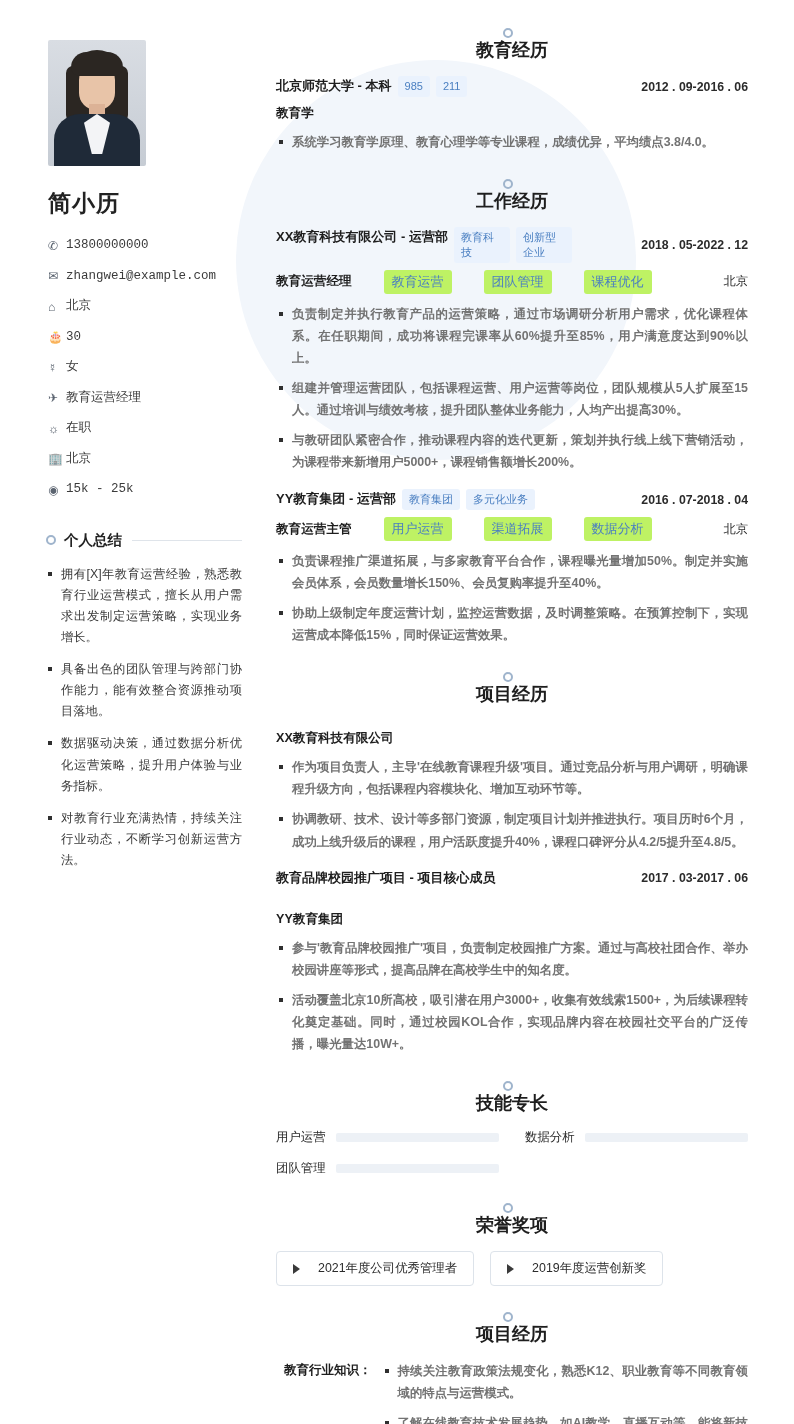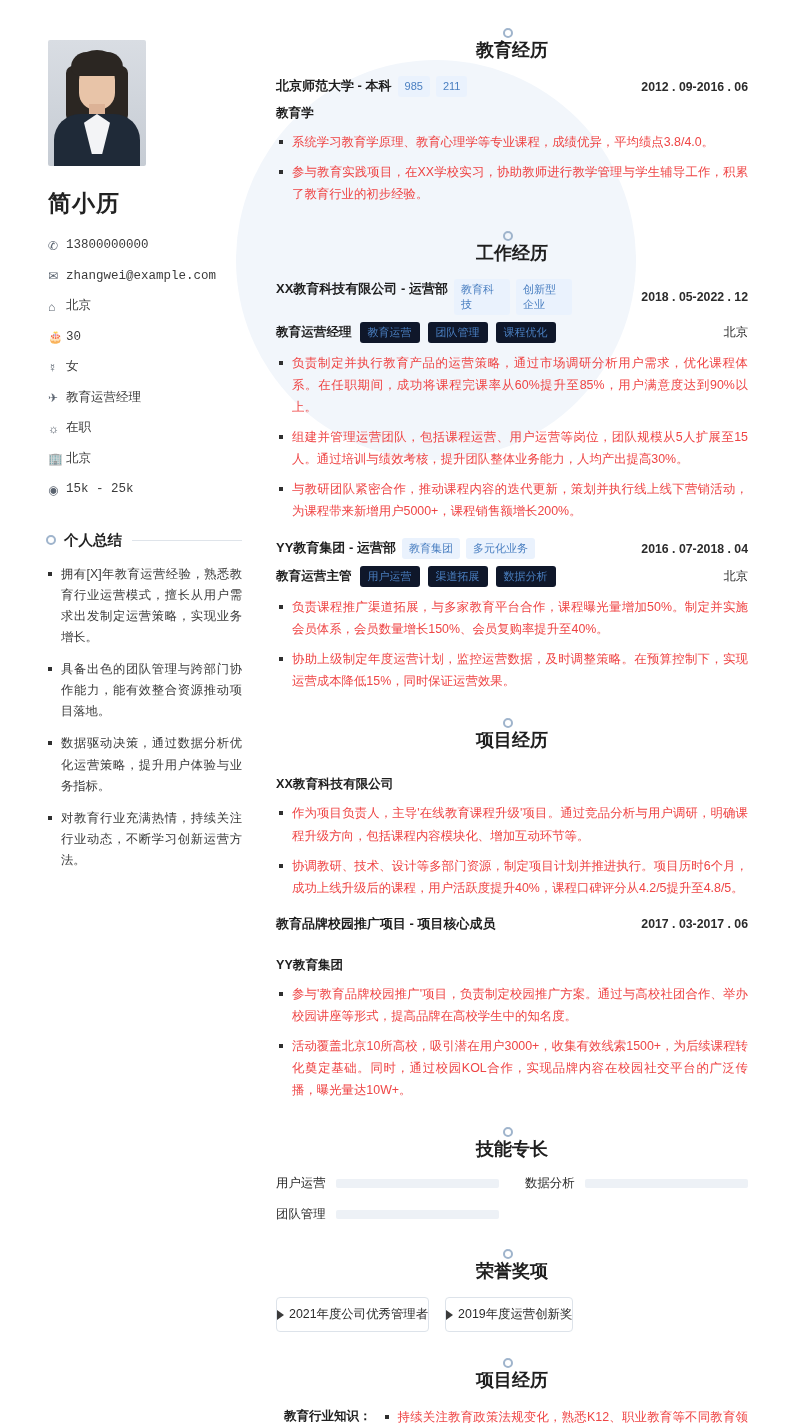"系统学习教育学原理、教育心理学等专业课程，成绩优异，平均绩点3.8/4.0。" ul.mbul li { color: #ef4444 -> #737373; font-weight: none -> bold }
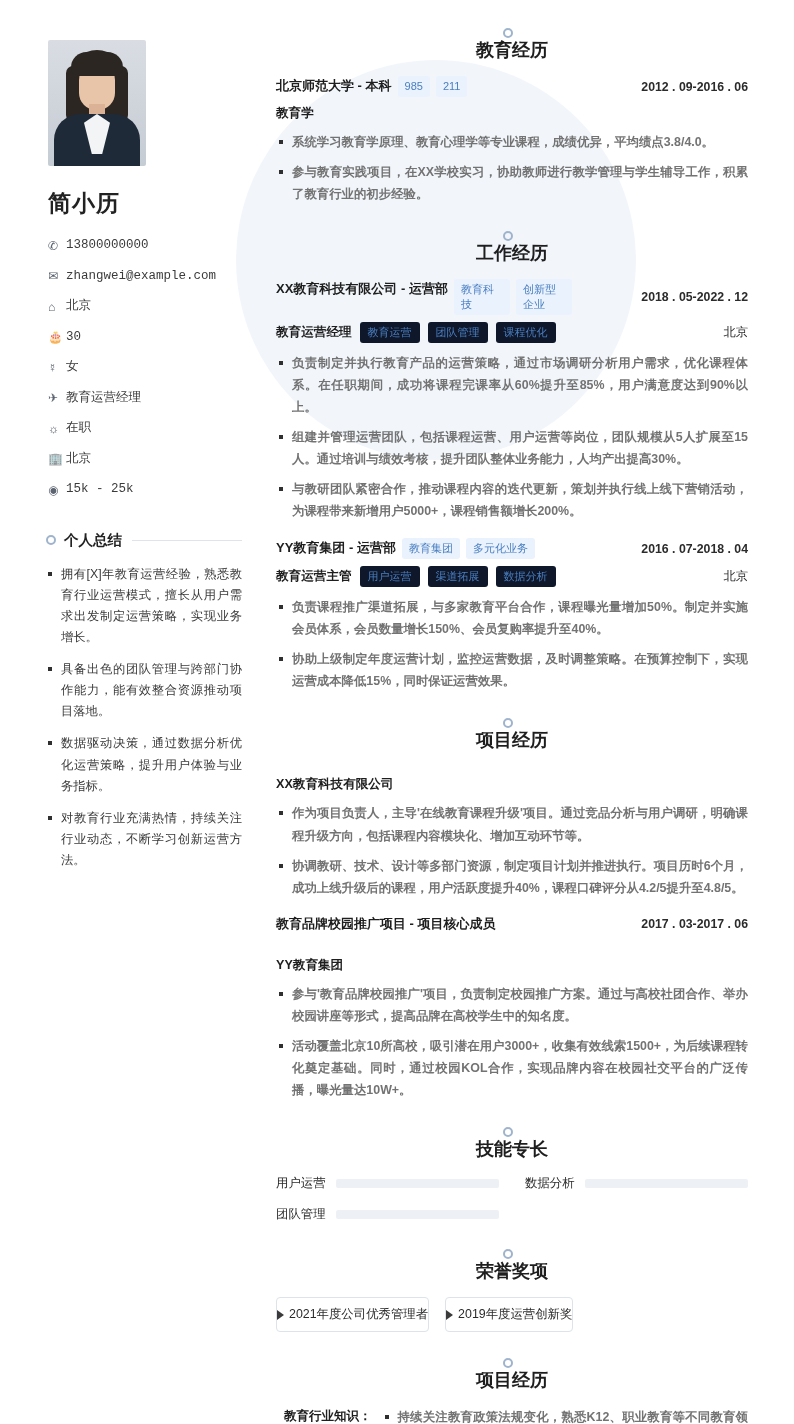"参与教育实践项目，在XX学校实习，协助教师进行教学管理与学生辅导工作，积累了教育" li { html: <li>参与教育实践项目，在XX学校实习，协助教师进行教学管理与学生辅导工作，积累了教育行业的初步经验。</li> -> none }
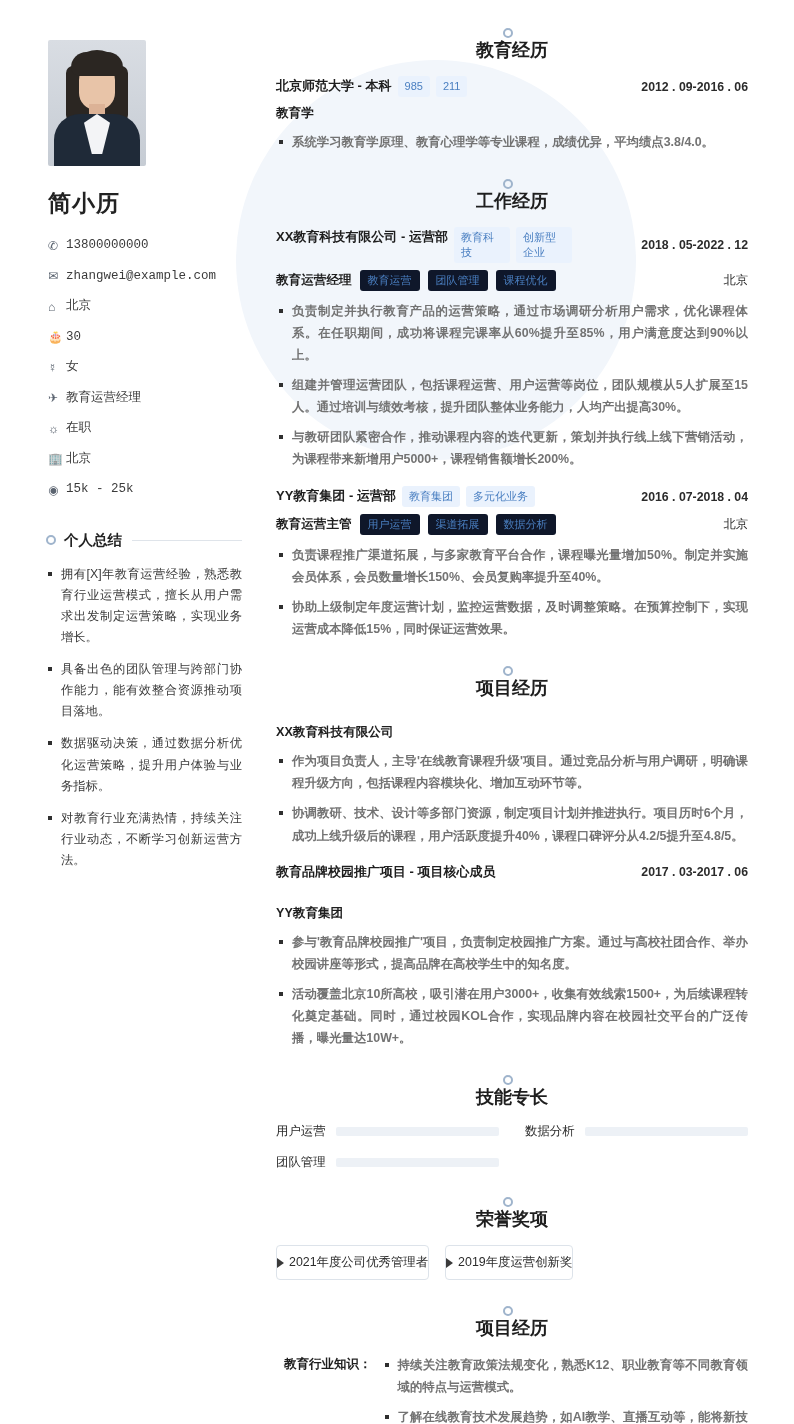"教育运营" .chip { background: #0f172a -> #bef264; font-size: 11px -> 13px; margin-left: none -> 24px }
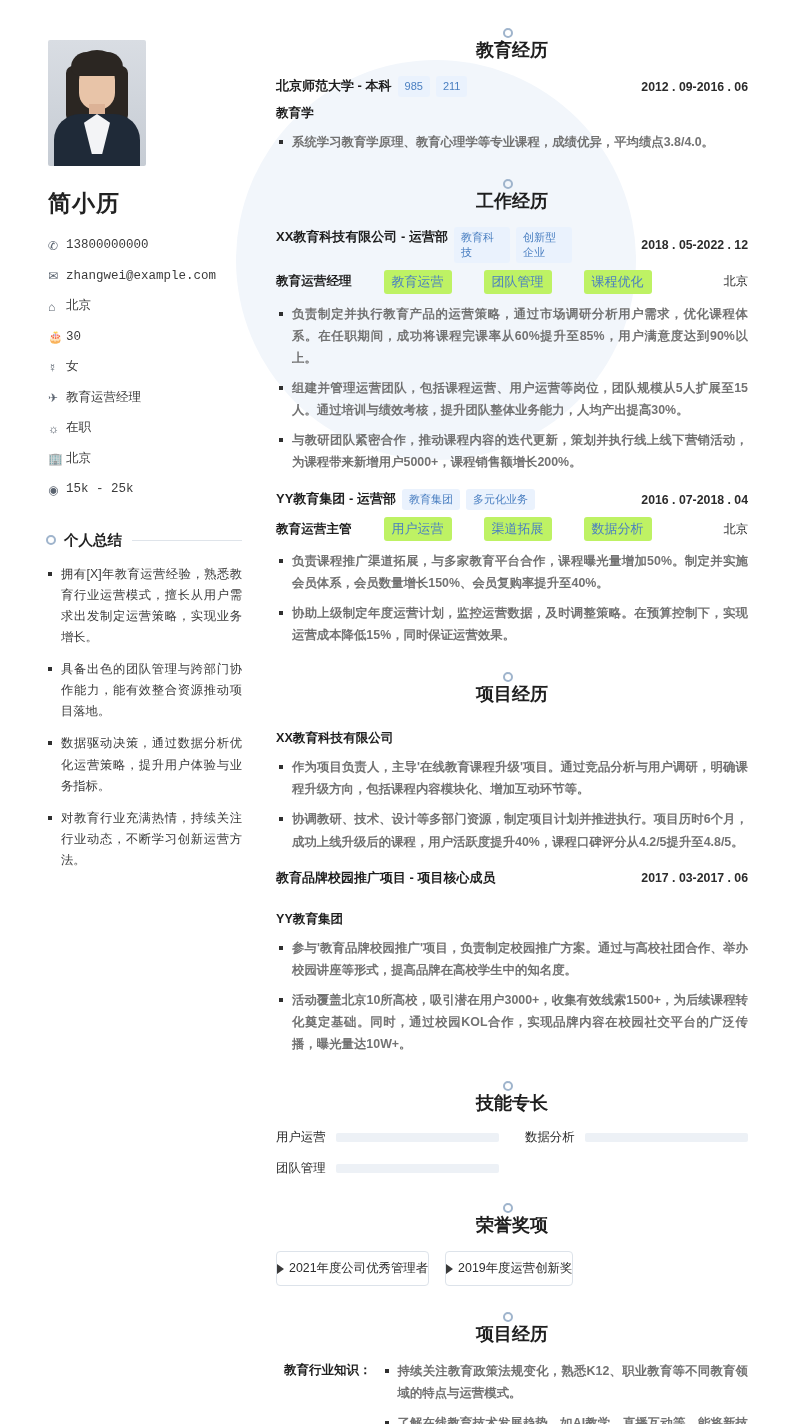"2021年度公司优秀管理者" .award { gap: 5px -> 18px; padding: 8px 0 -> 8px 16px }
